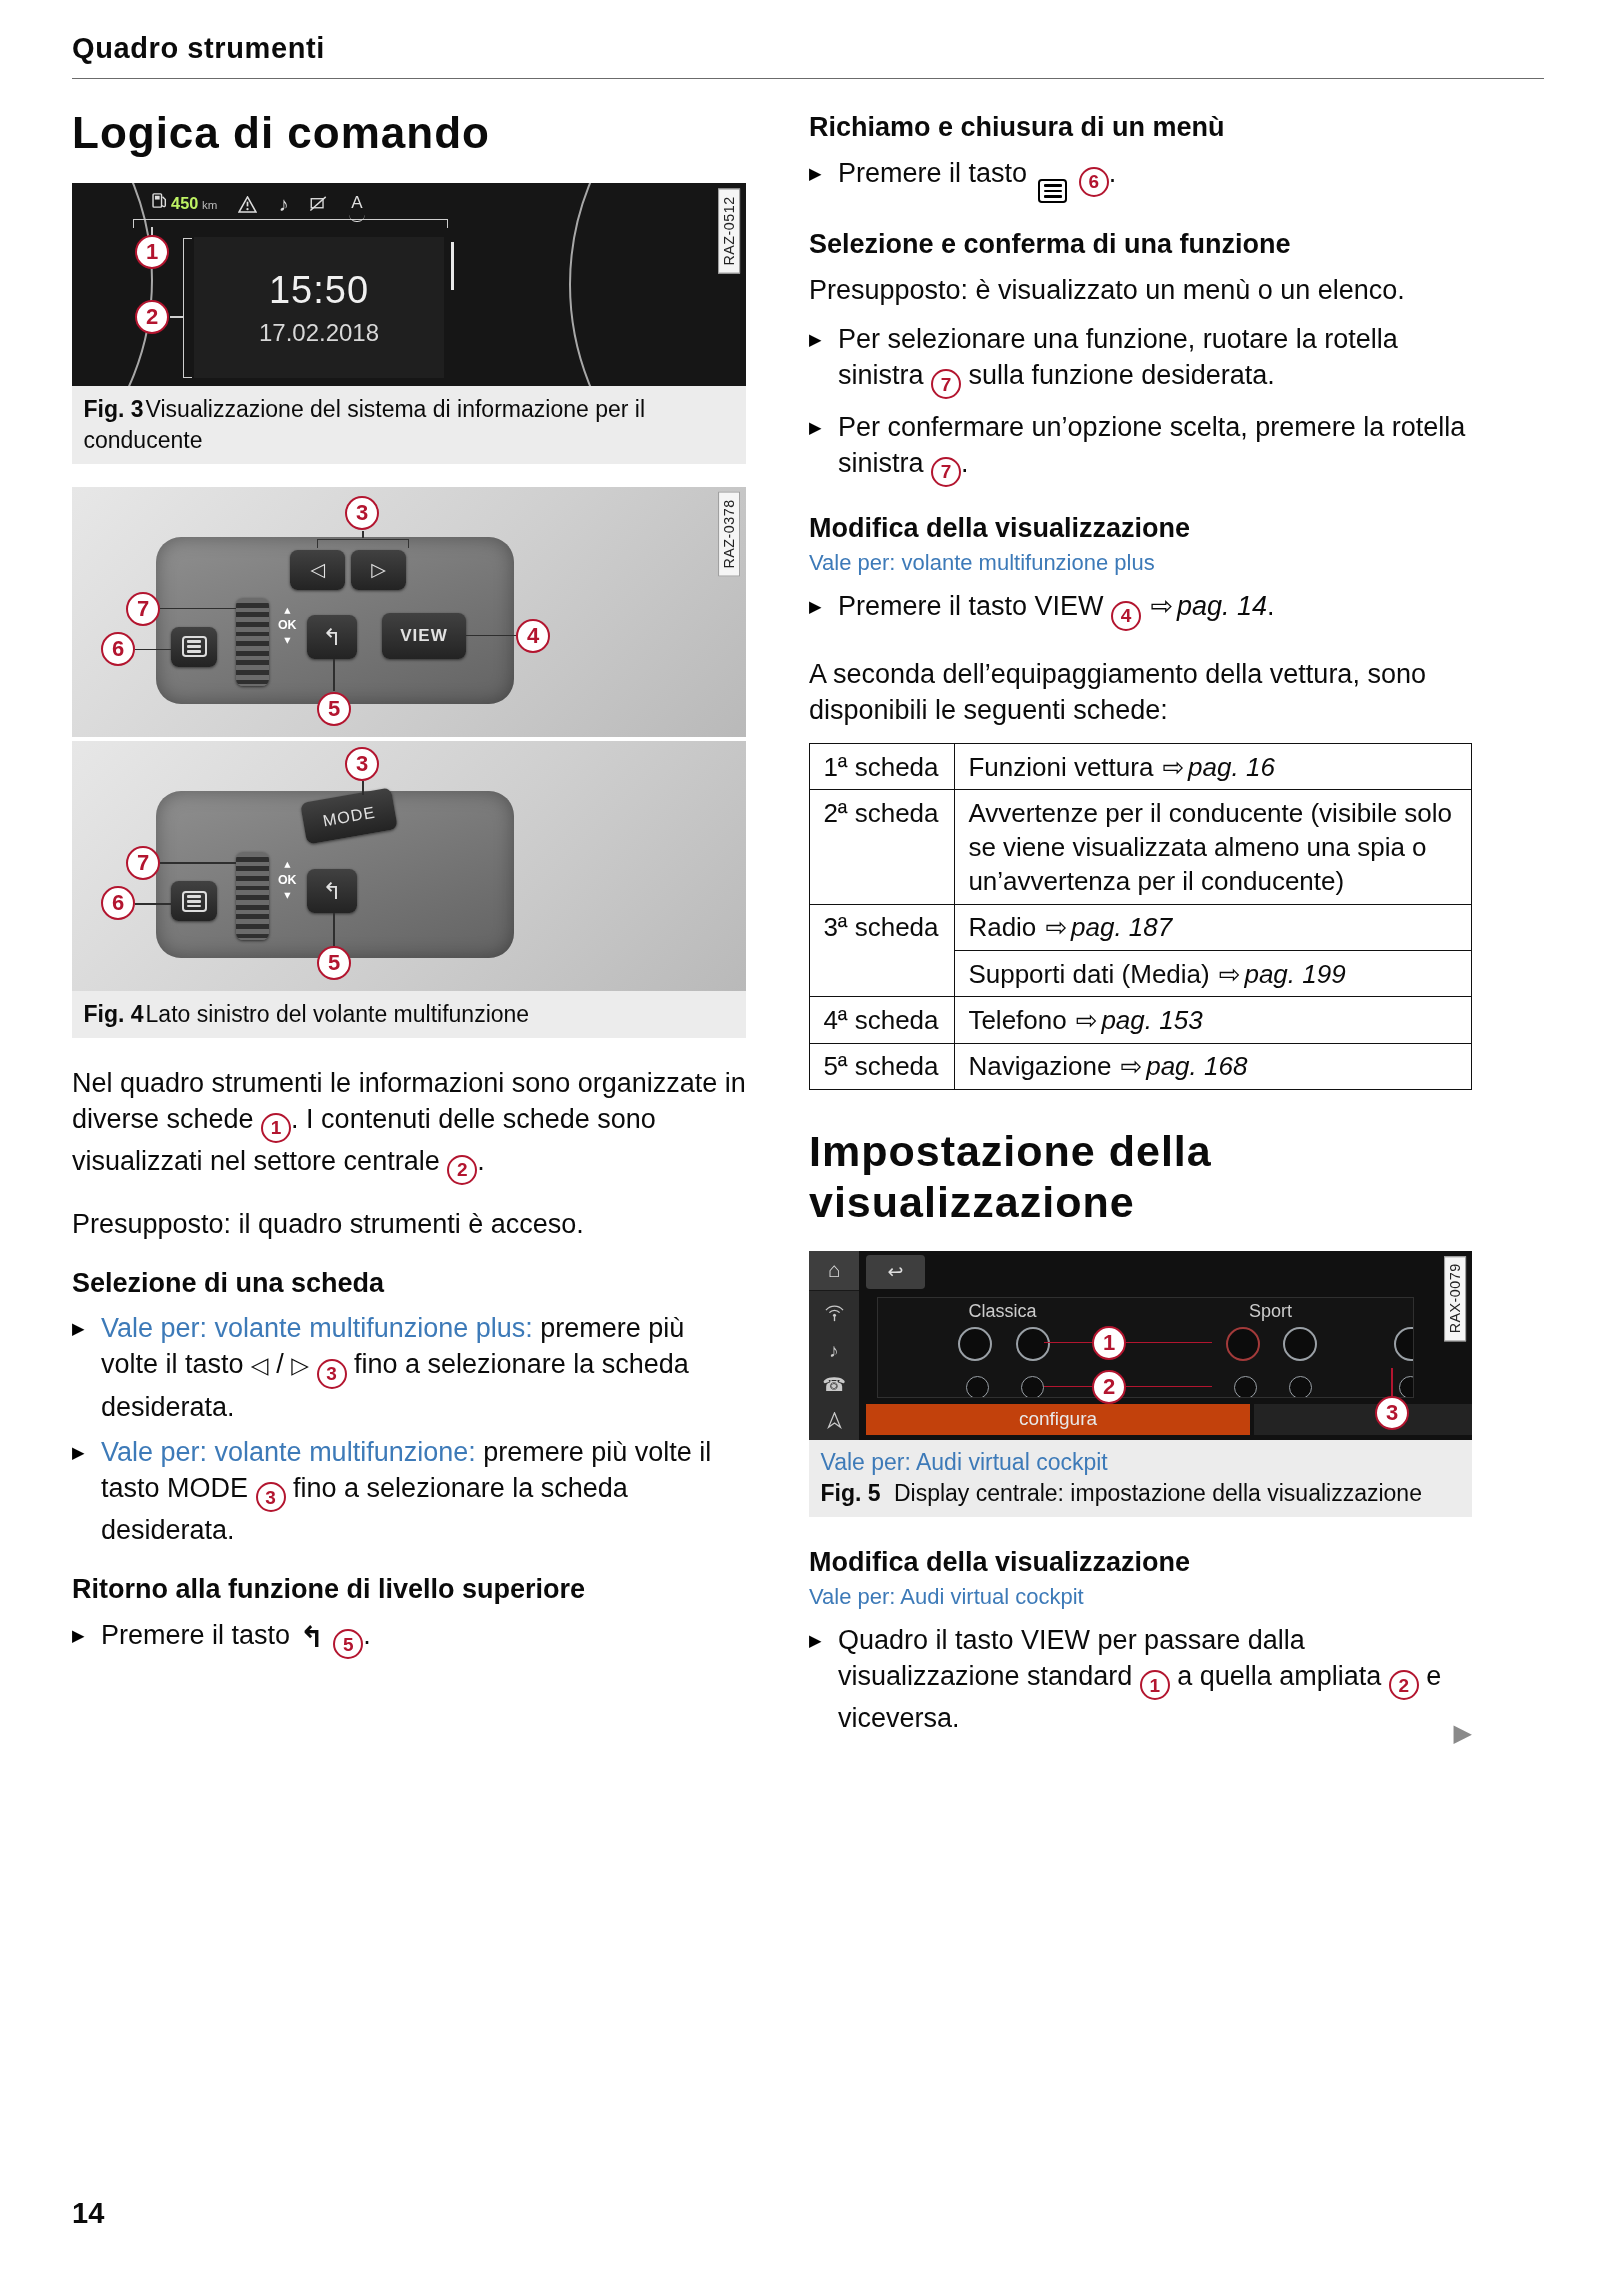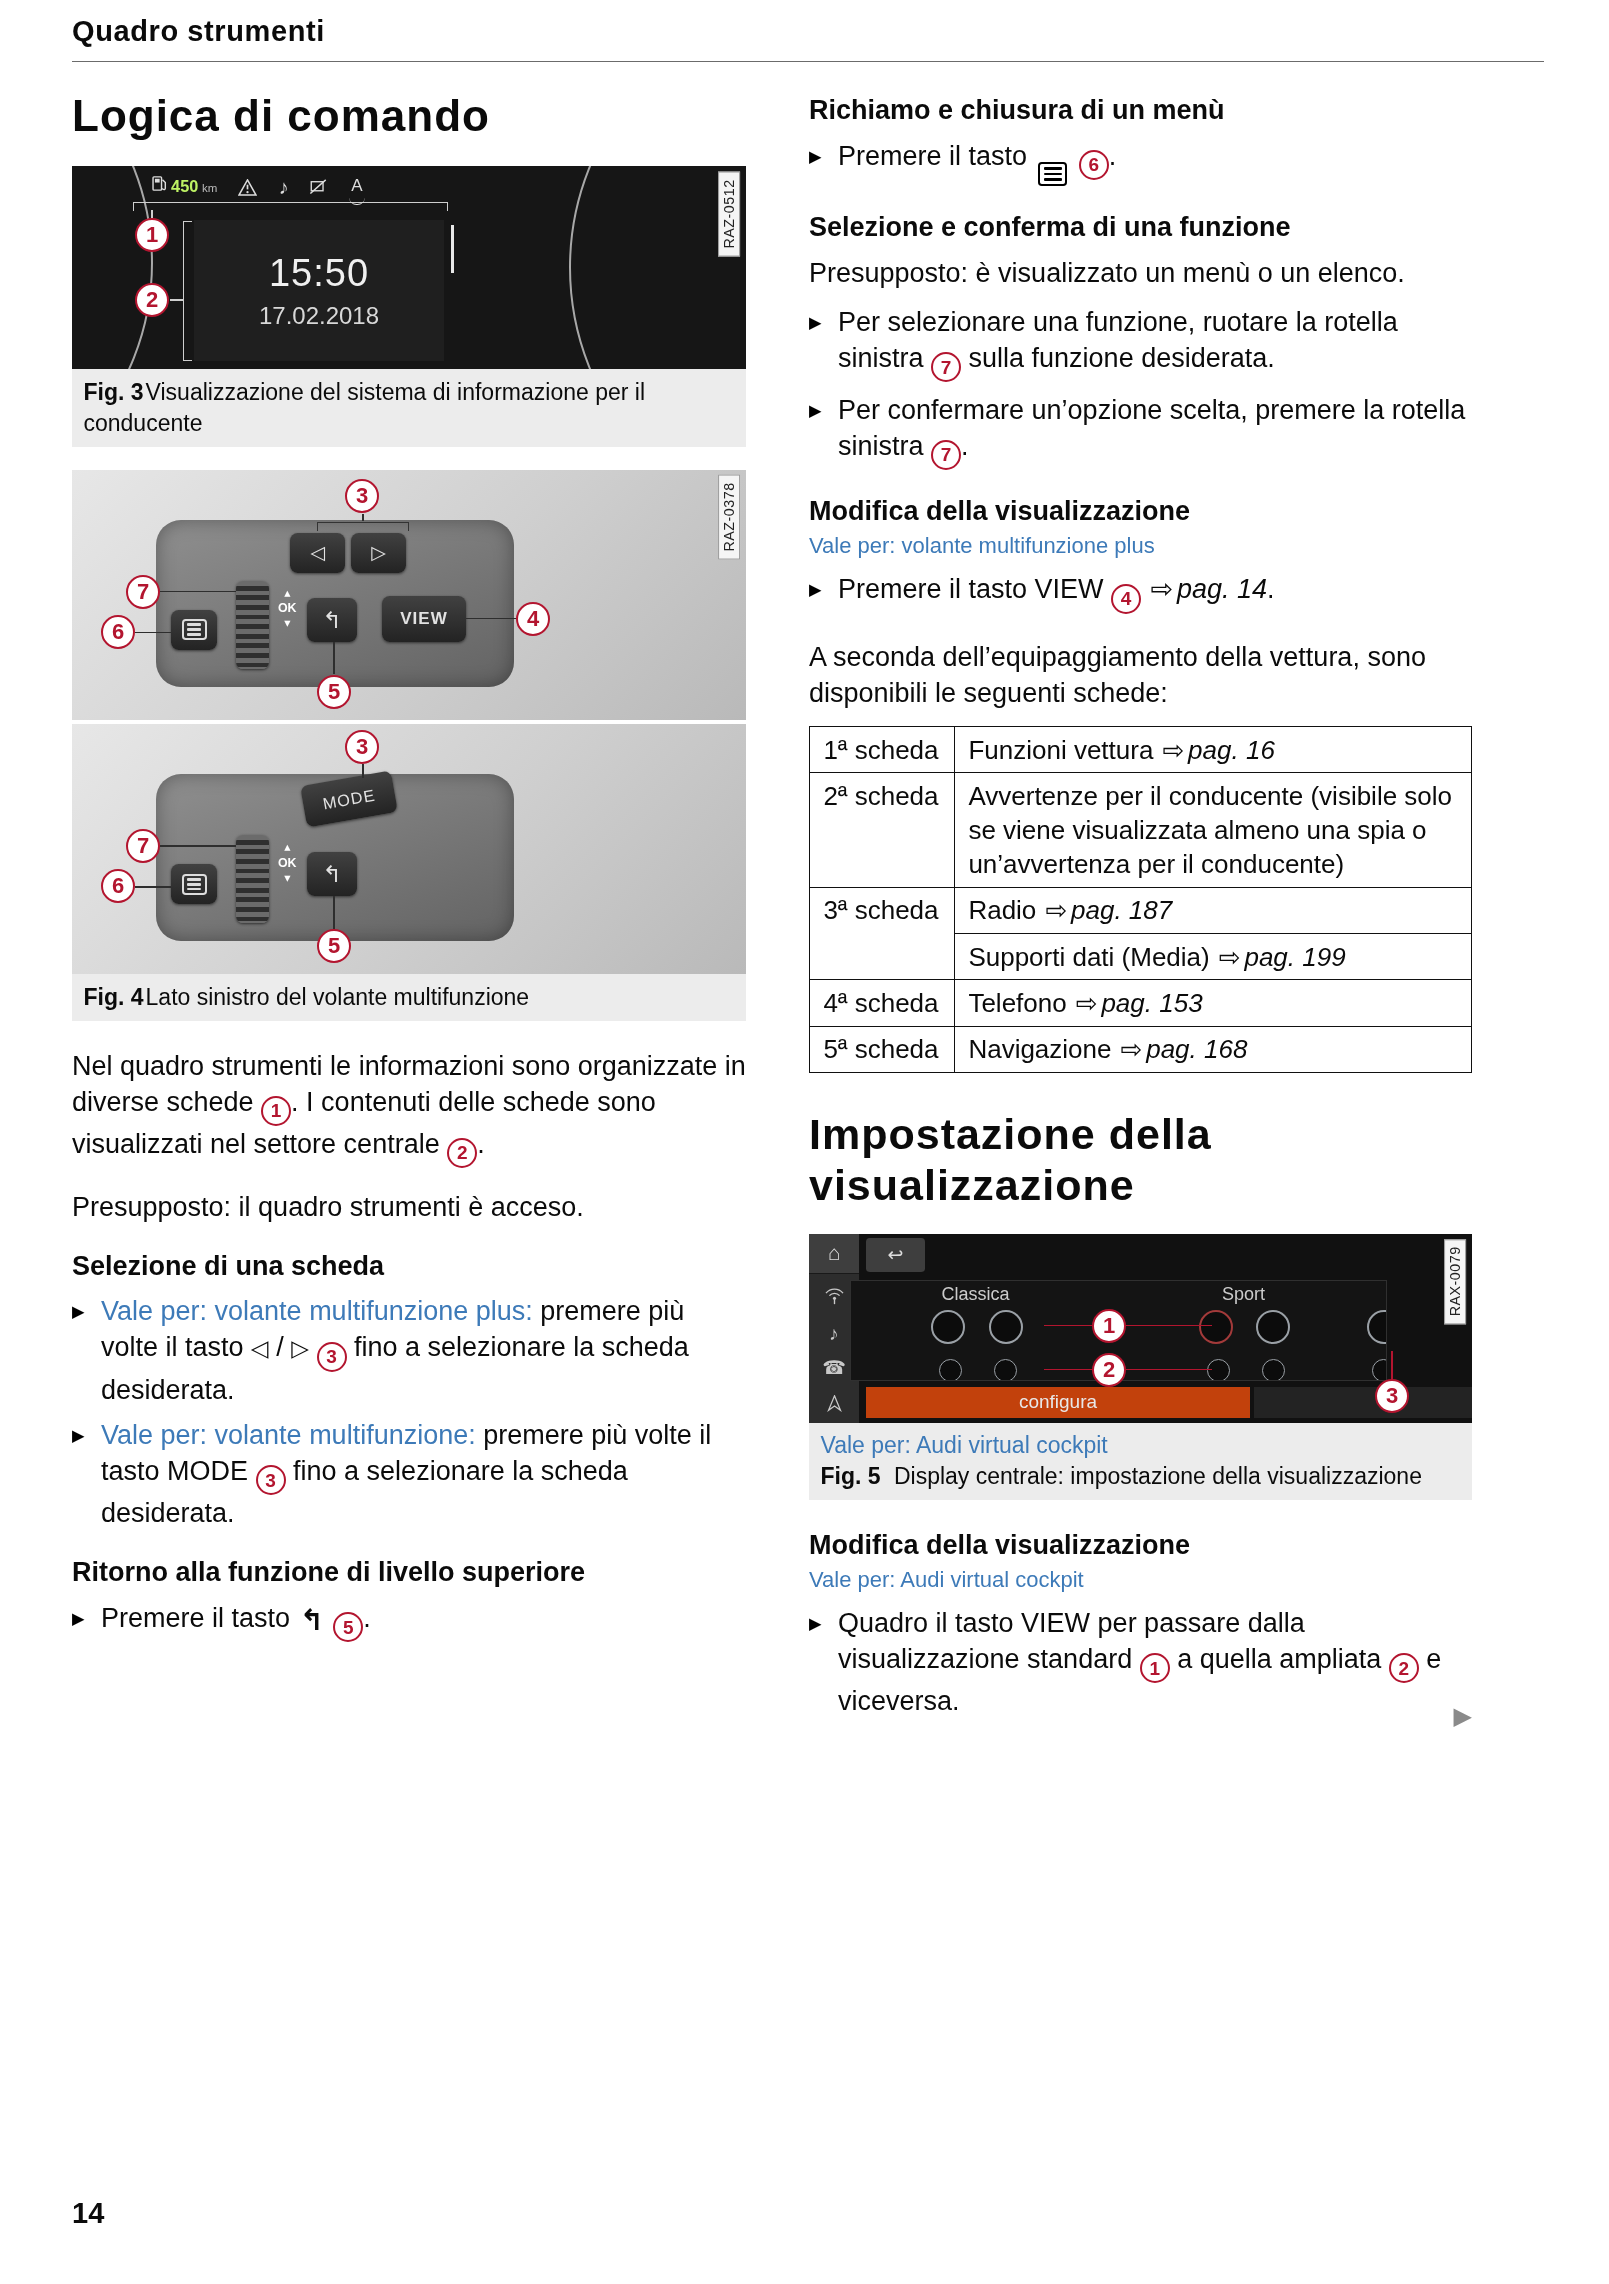"Quadro strumenti" .page { padding: 13px 0 0 0 -> 30px 0 0 0 }
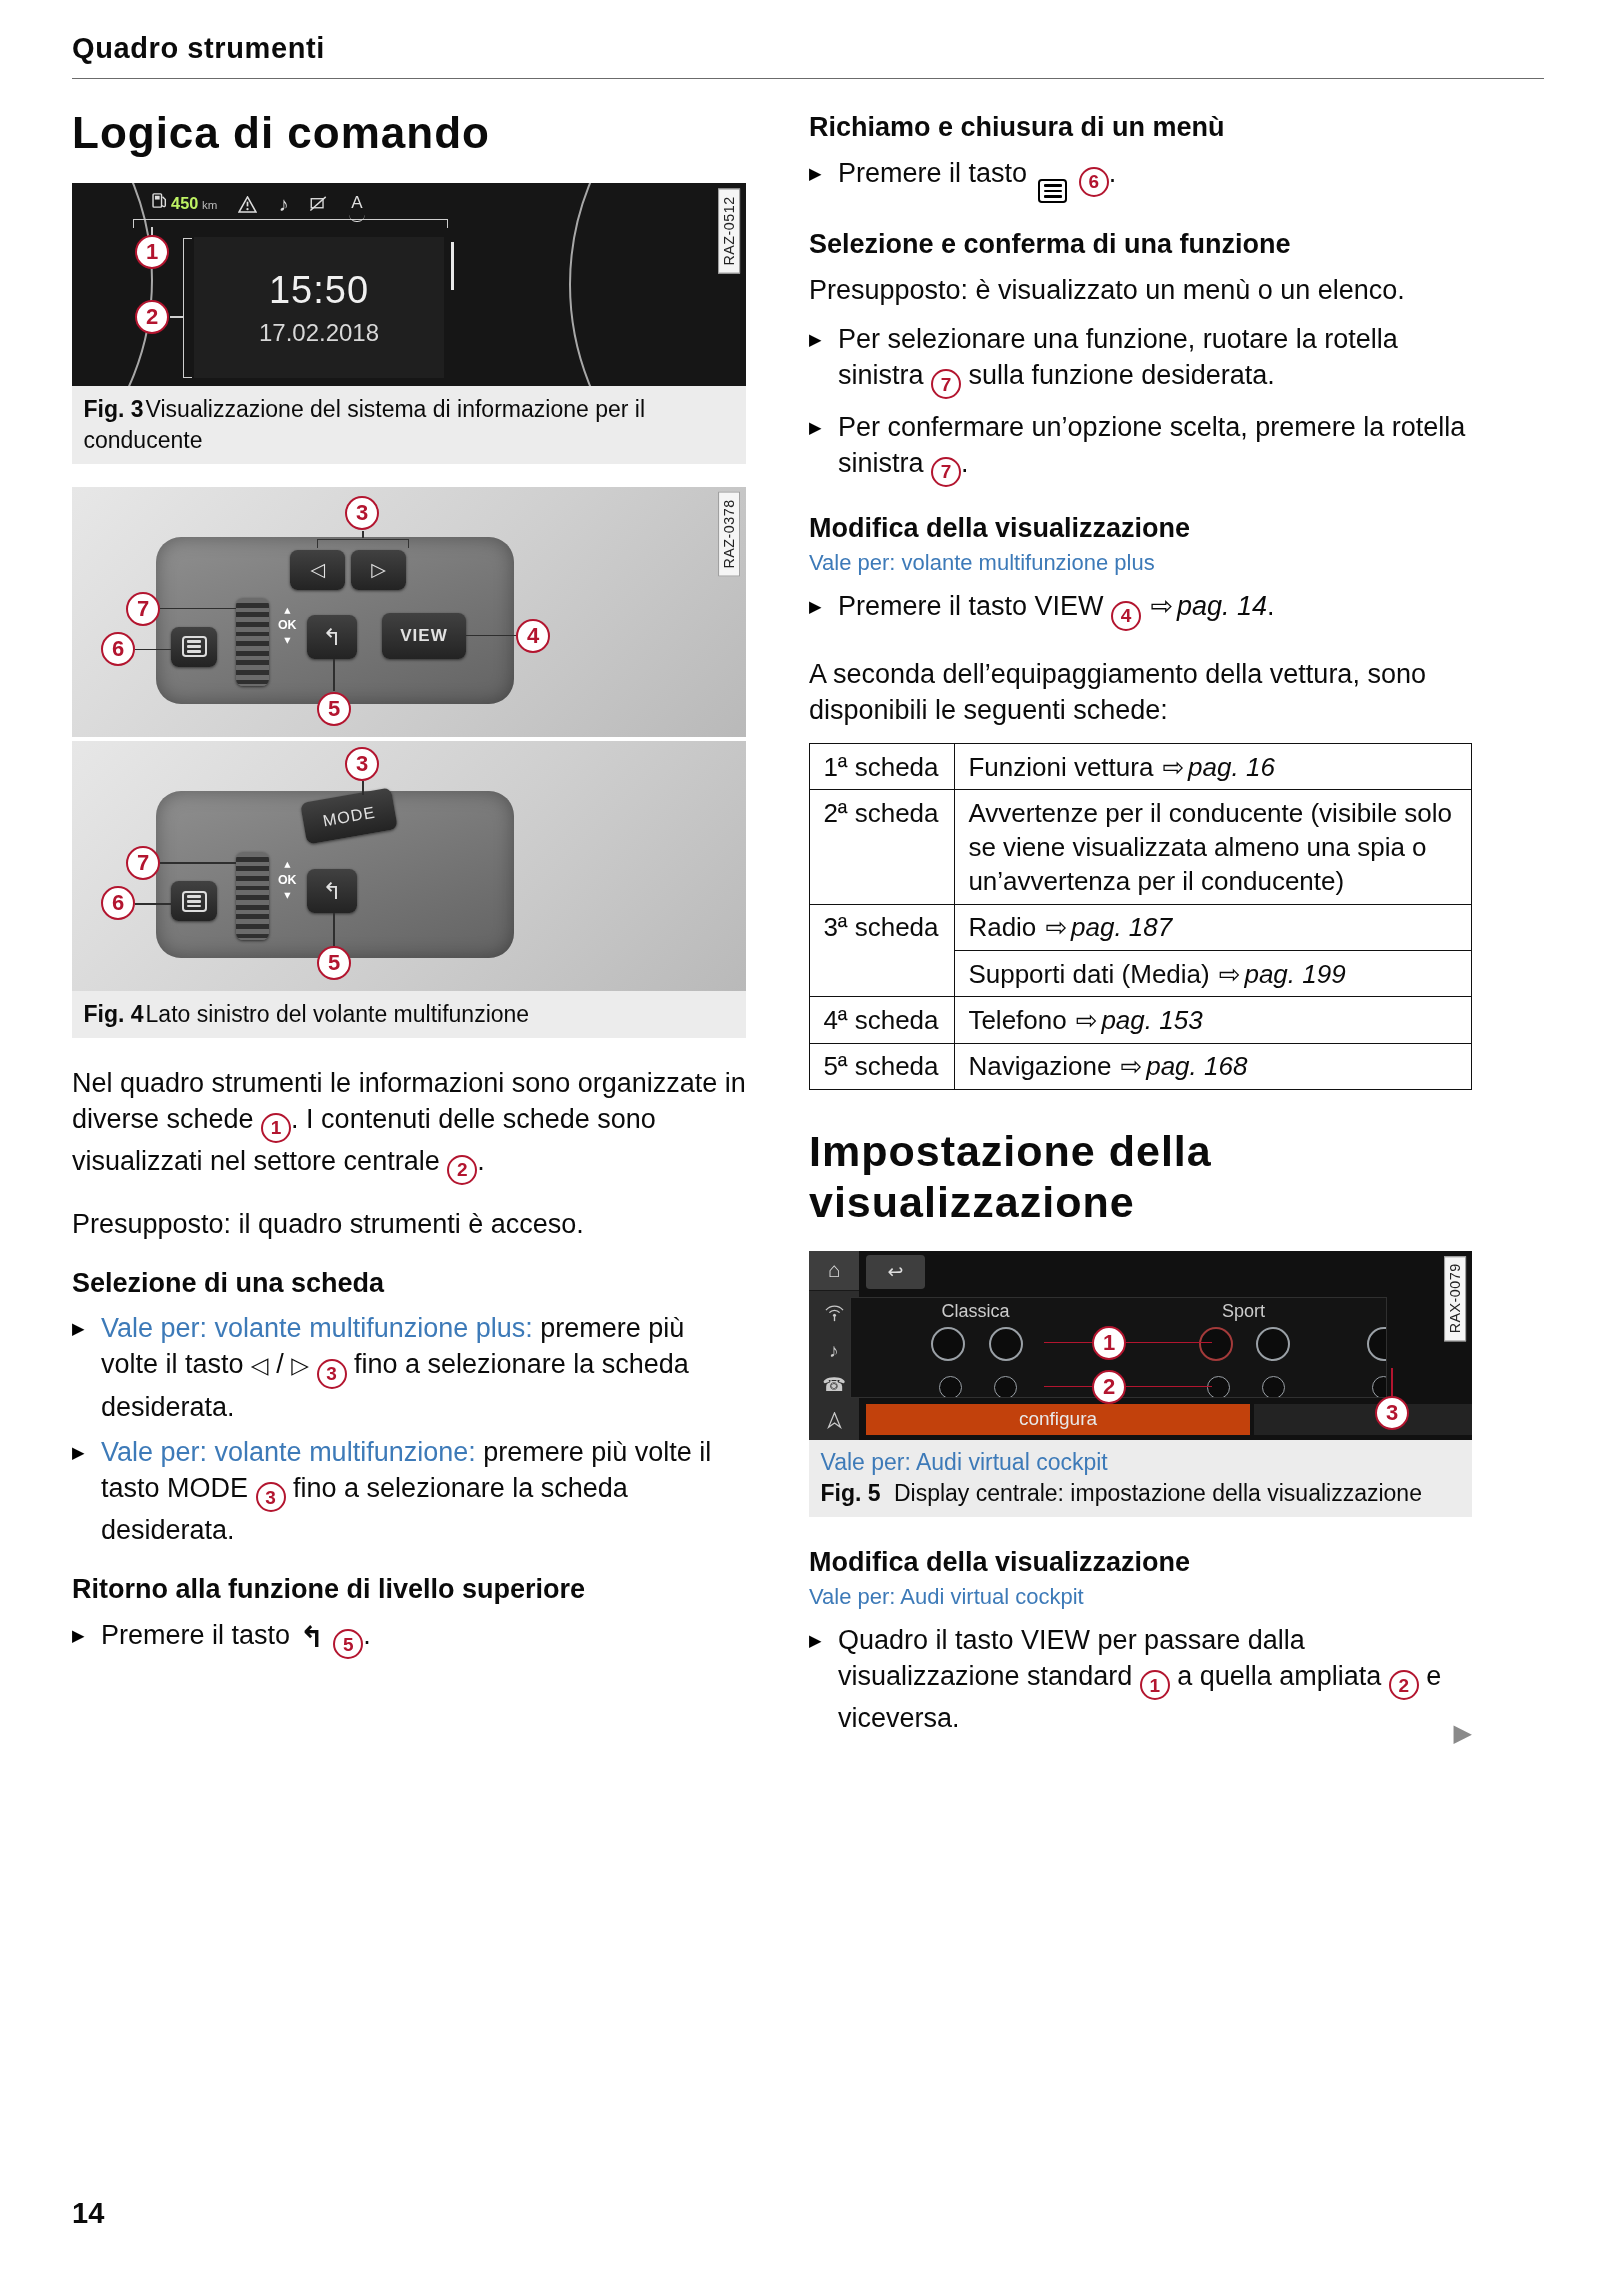"Classica" .f5screen { left: 41px -> 68px }
